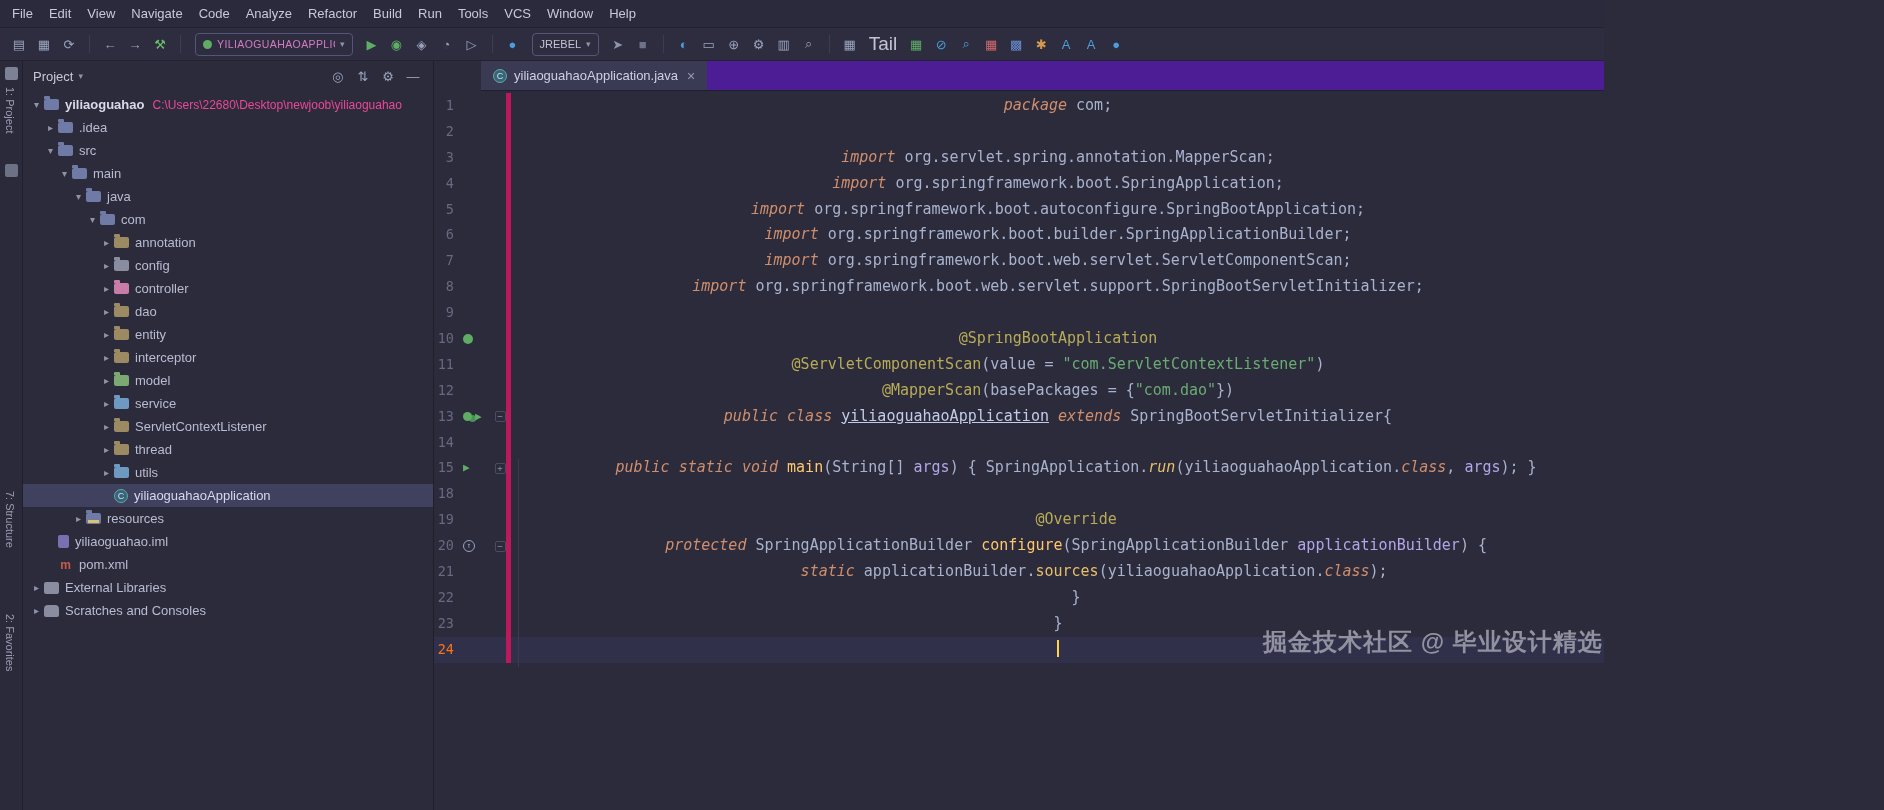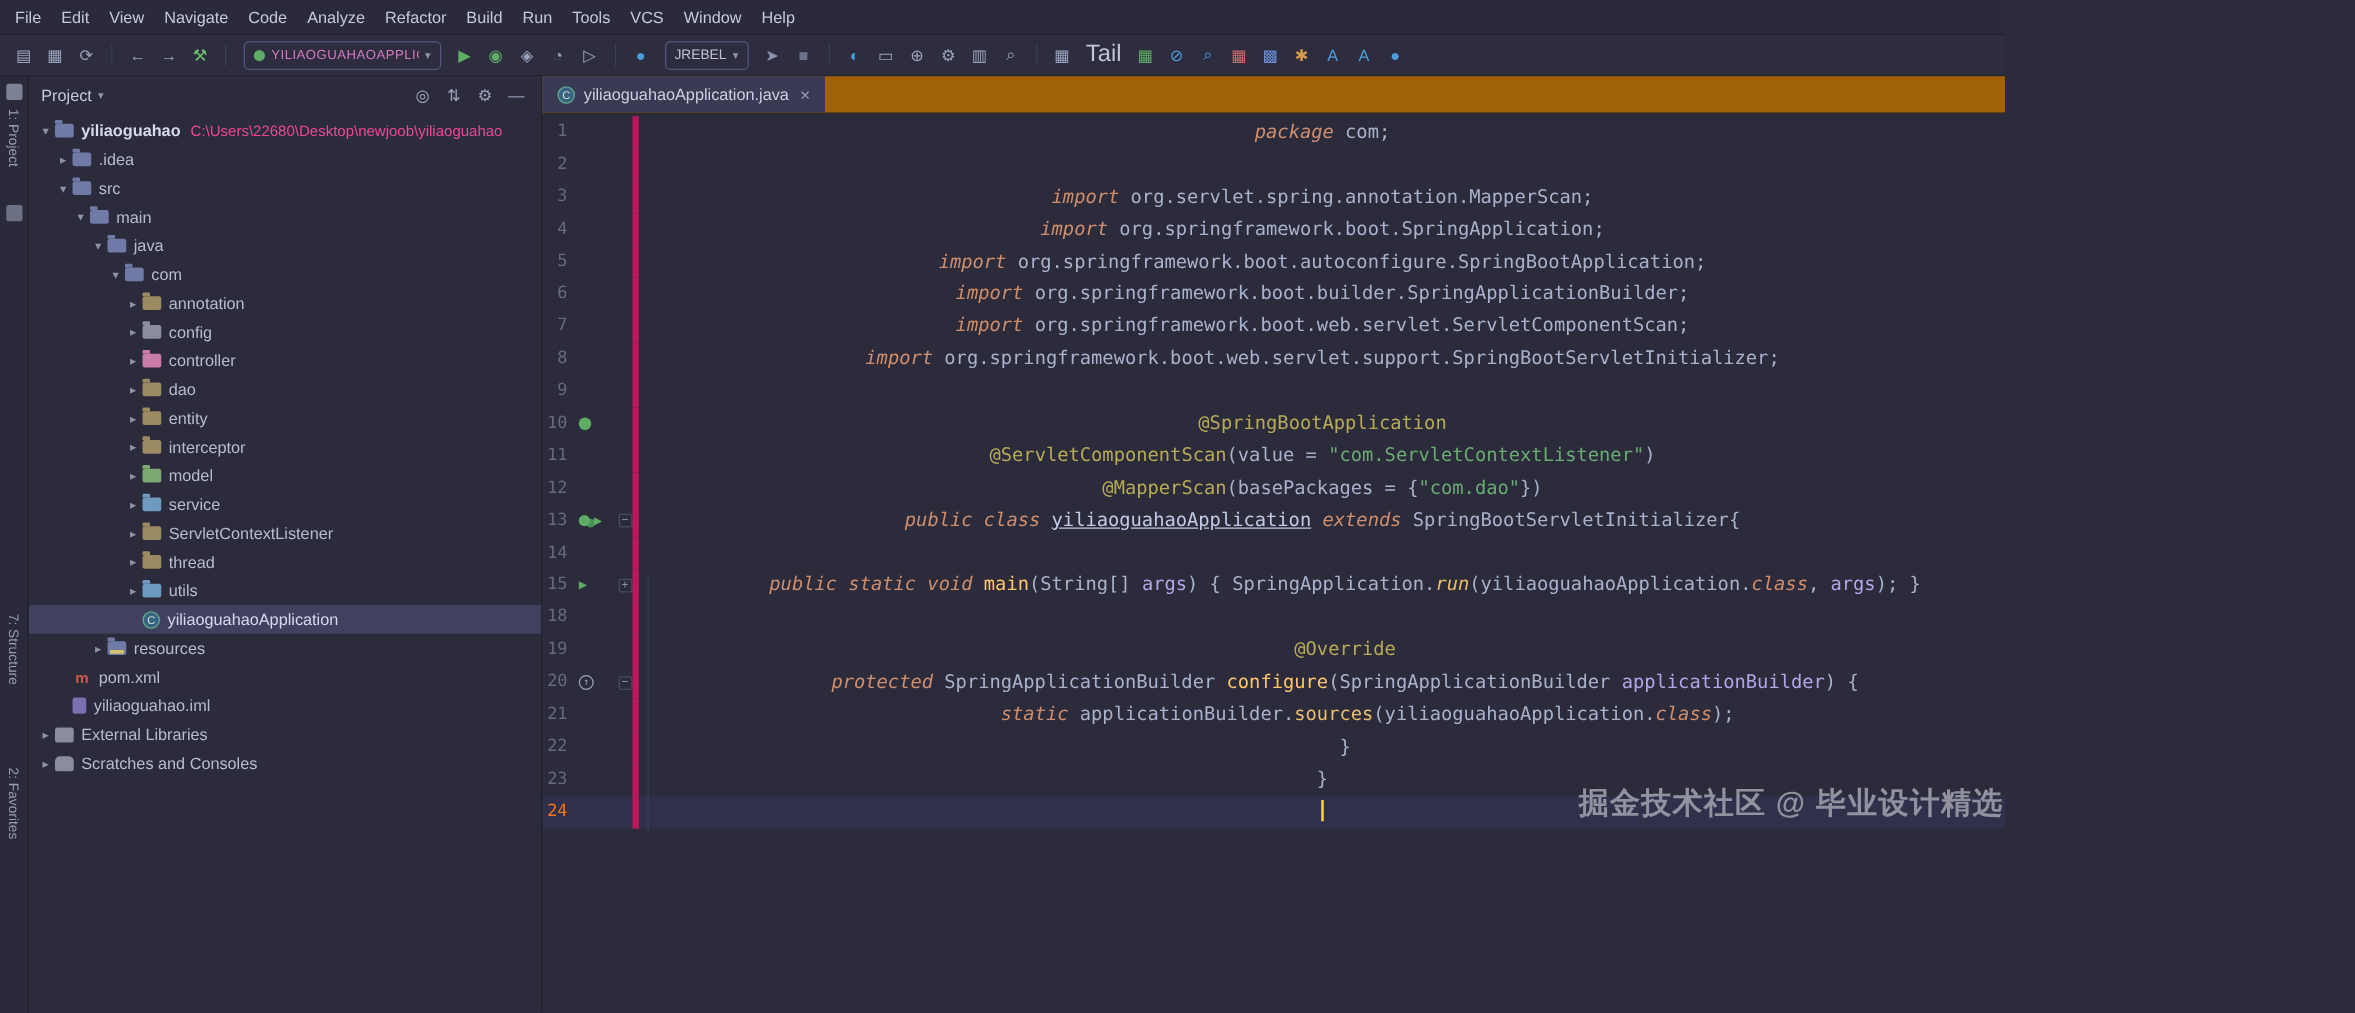"yiliaoguahaoApplication.java" .tabbar { background: #a16207 -> #4c1d95; margin-left: none -> 47px }
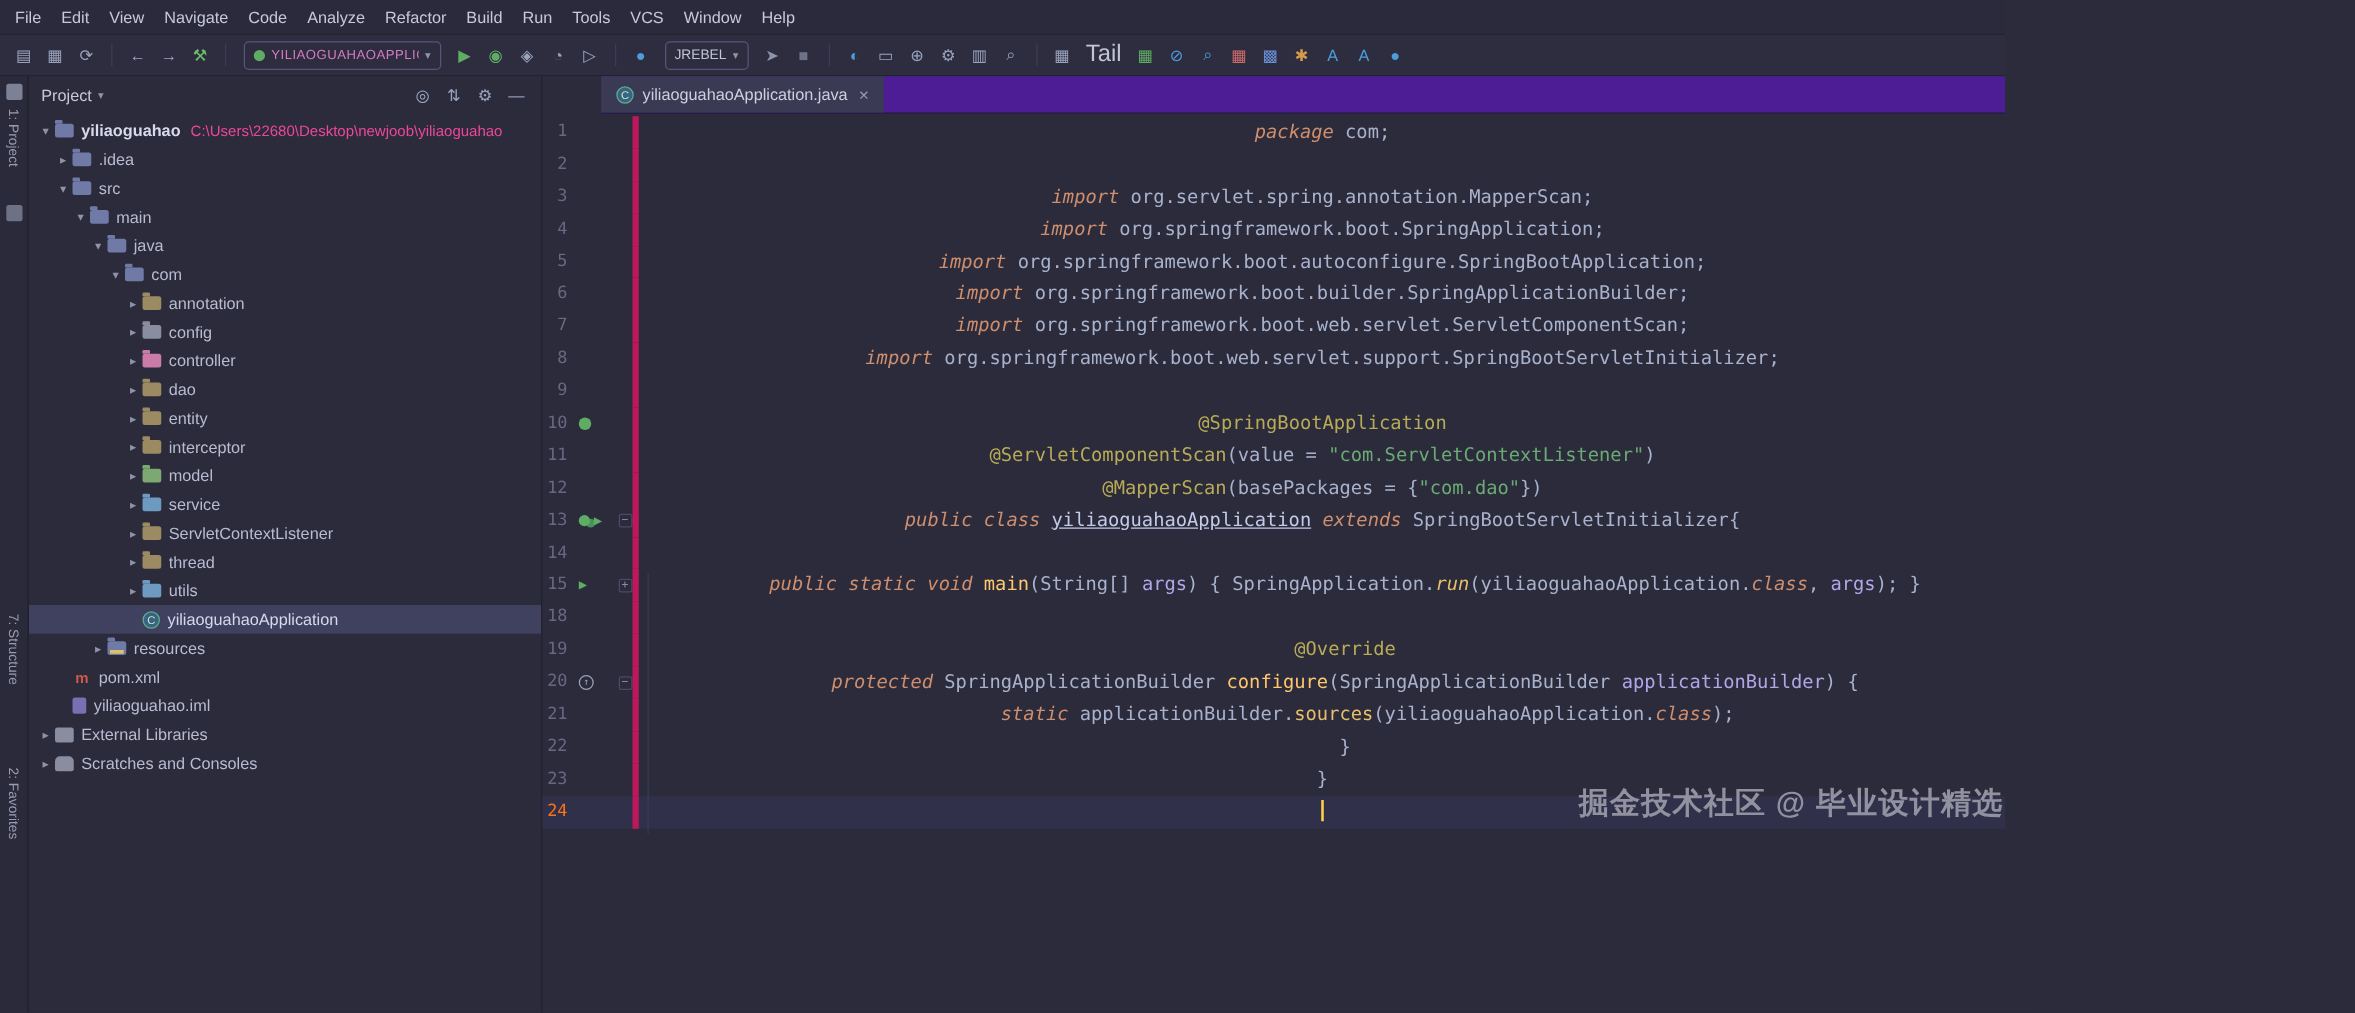"pom.xml" div.tree-row { order: before "yiliaoguahao.iml" -> after "yiliaoguahao.iml" }
